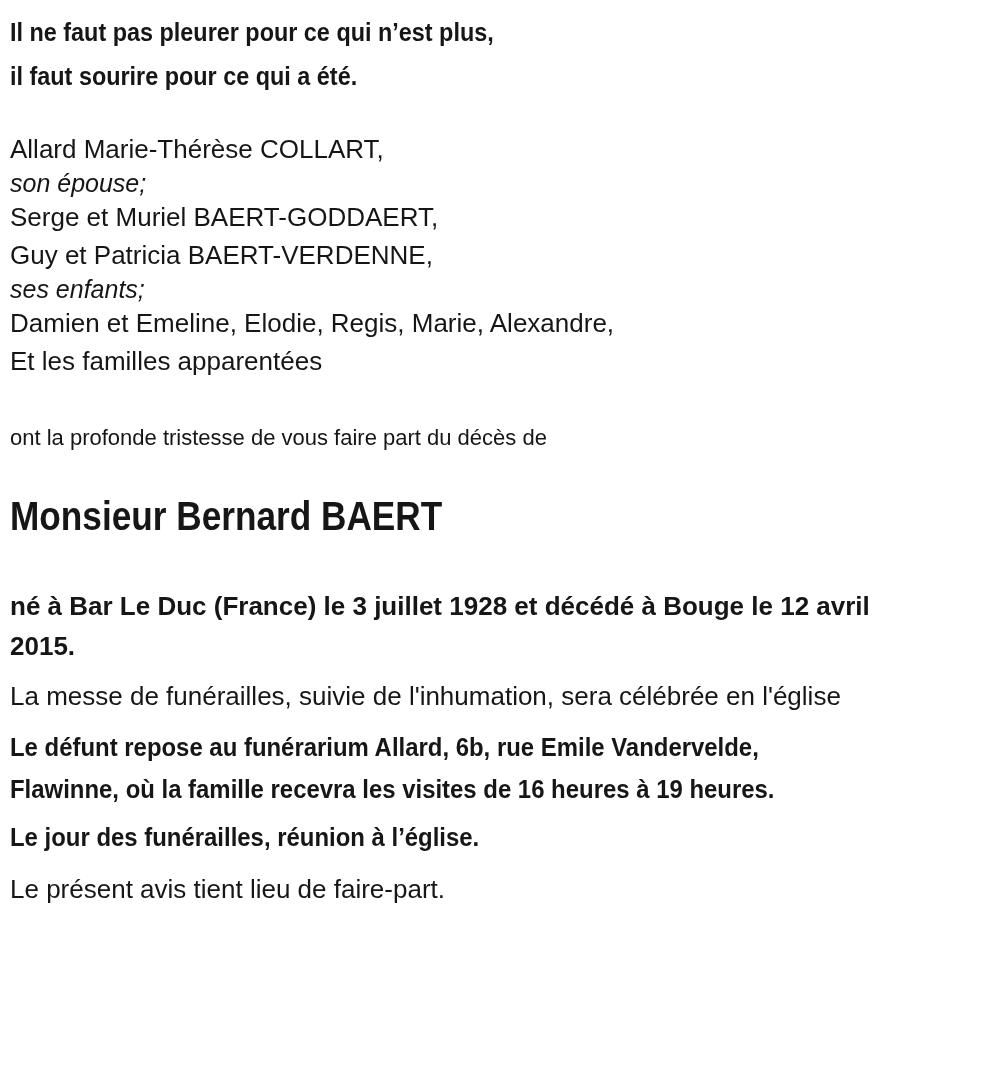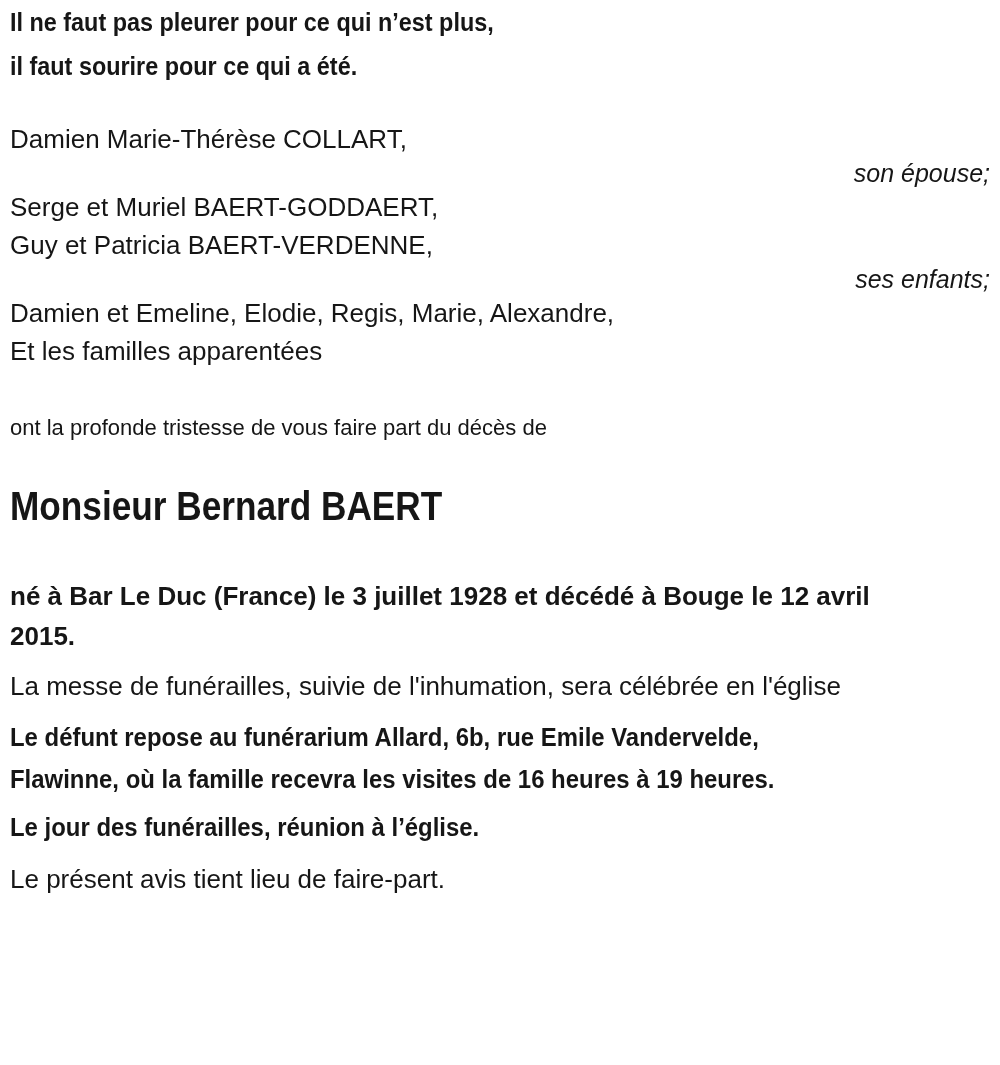"Il ne faut pas pleurer" .page { padding: 0 10px 0 10px -> 10px 10px 0 10px }
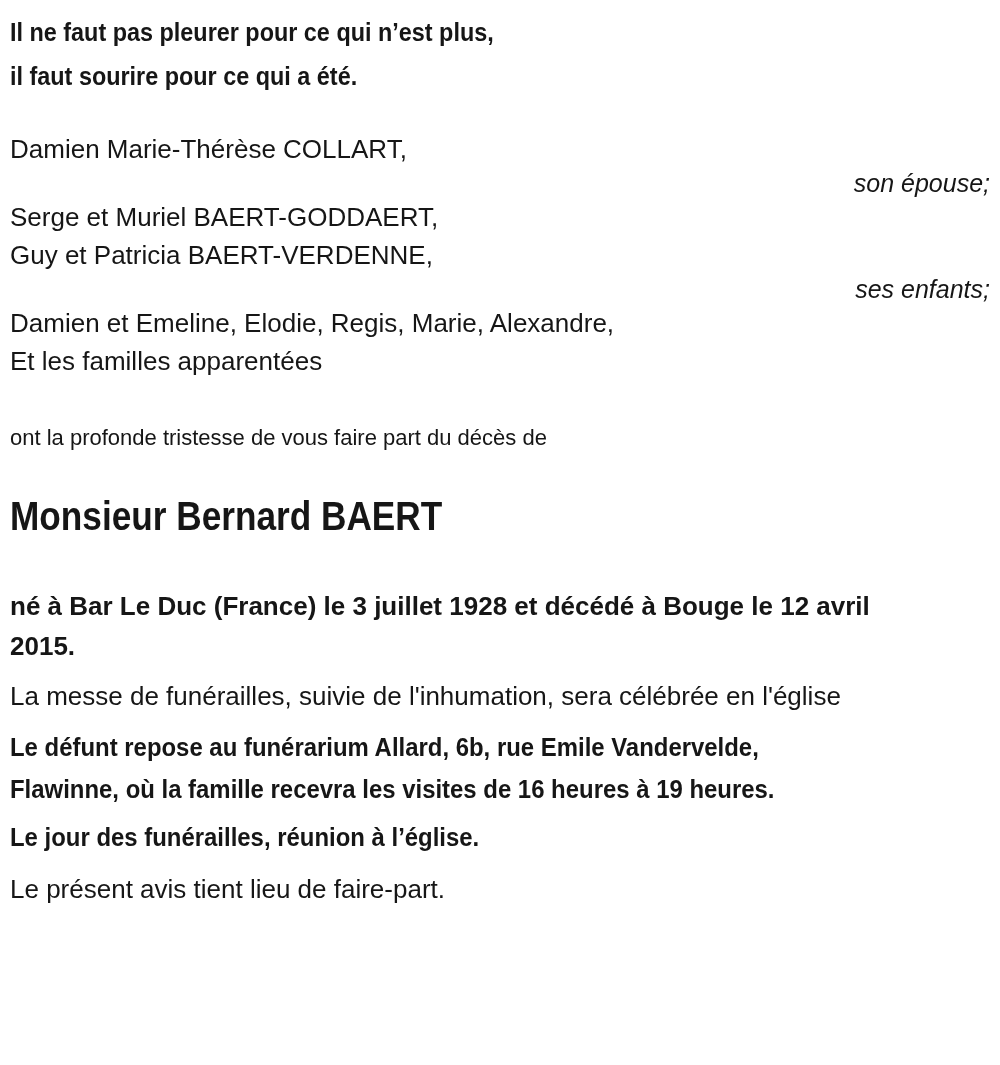"Damien Marie-Thérèse COLLART," div.name { text: Damien -> Allard }
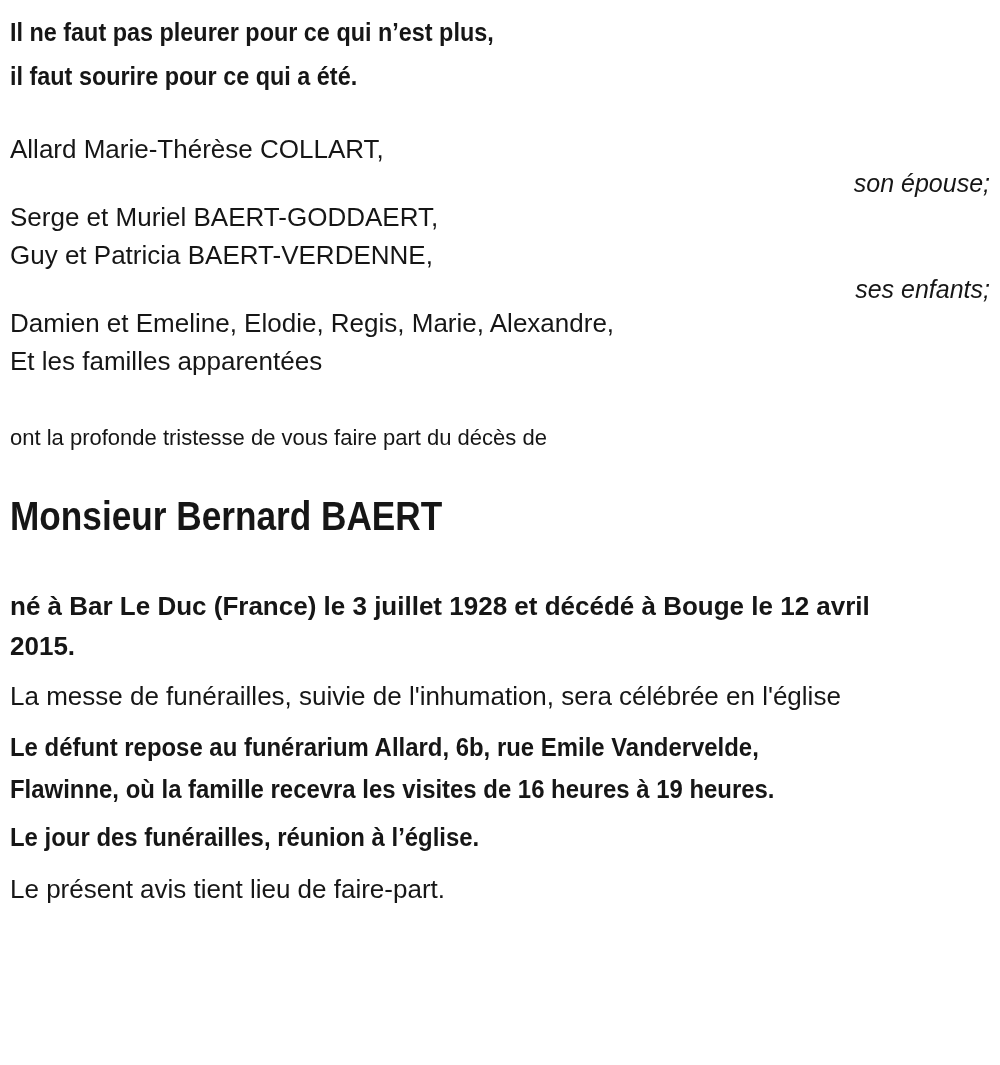"son épouse;" .family .relation { text-align: right -> left }
